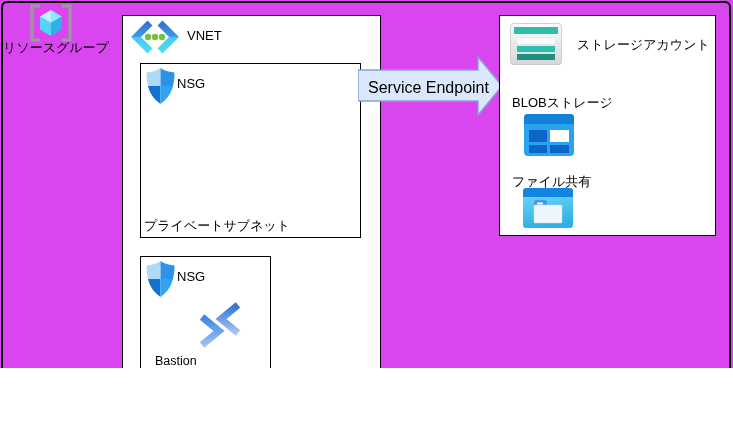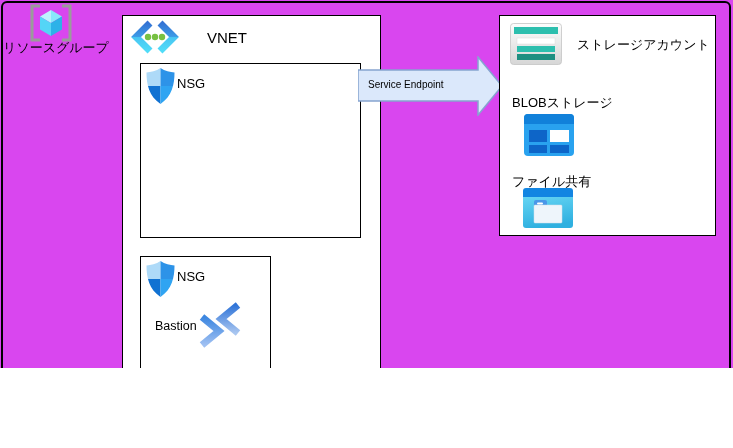"VNET" .vnet-label { font-size: 15px -> 13px; margin-left: 20px -> none }
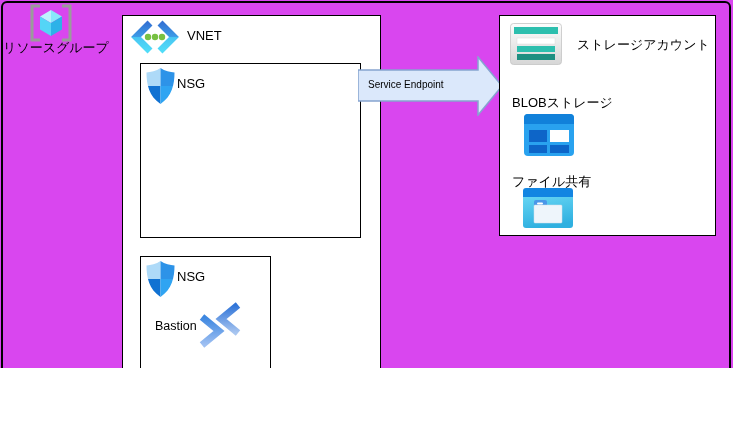"Service Endpoint" .arrow-label { font-size: 10px -> 16px; text-align: left -> right }
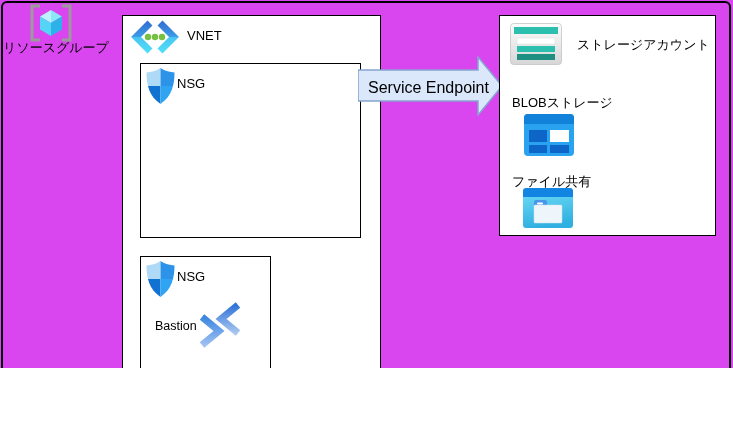"プライベートサブネット" div.lbl { html: none -> <div>プライベートサブネット</div> }
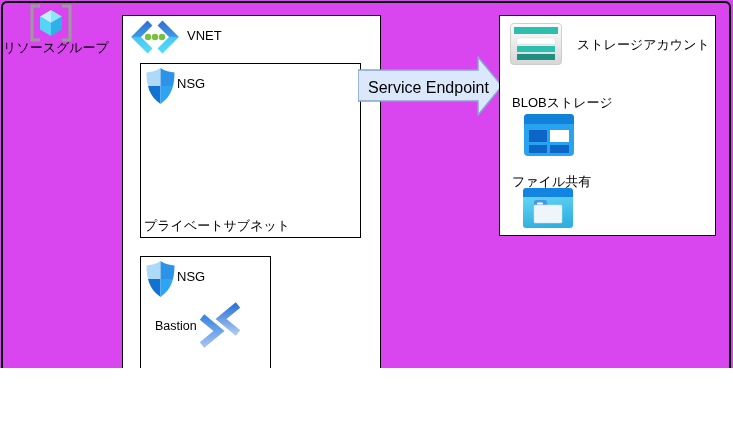"Bastion" .lbl-sm { margin-top: none -> 35px }
